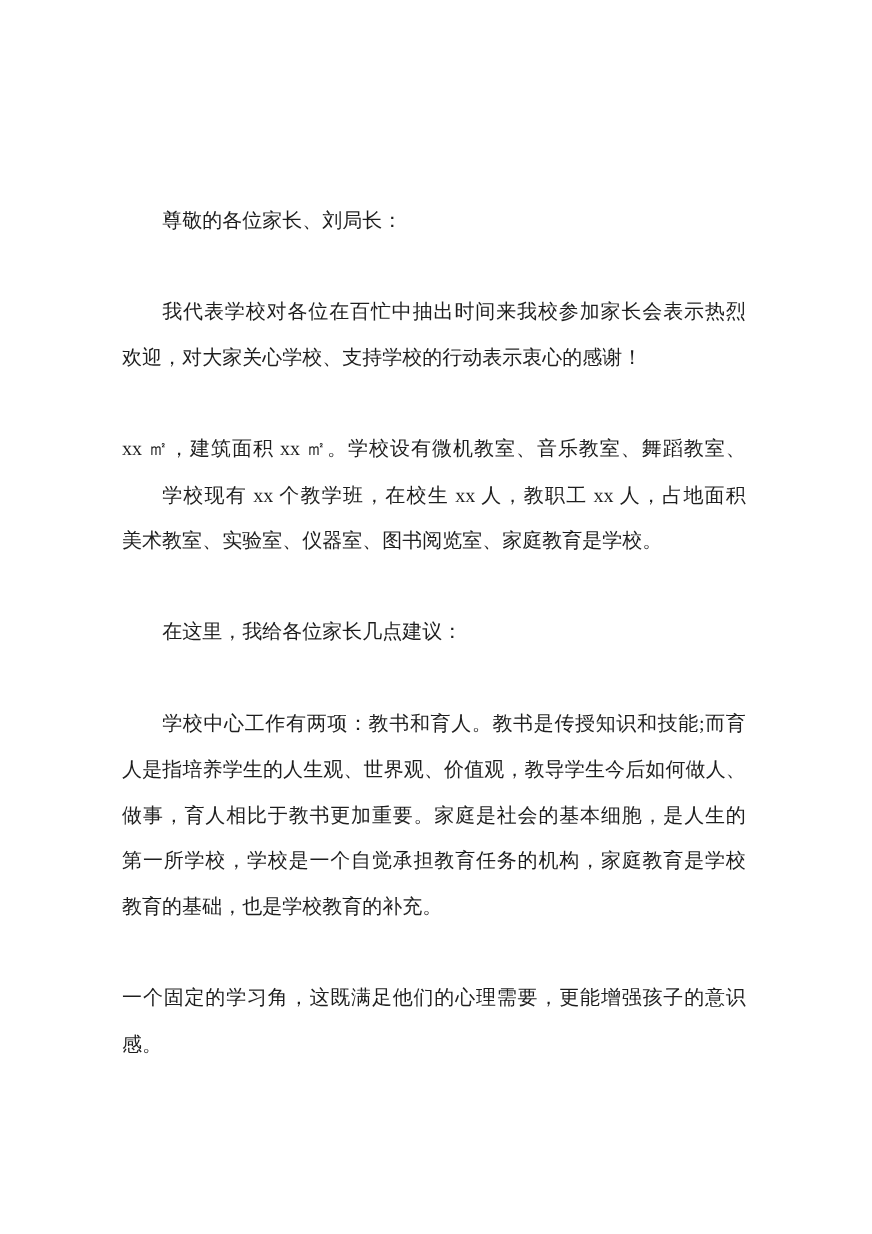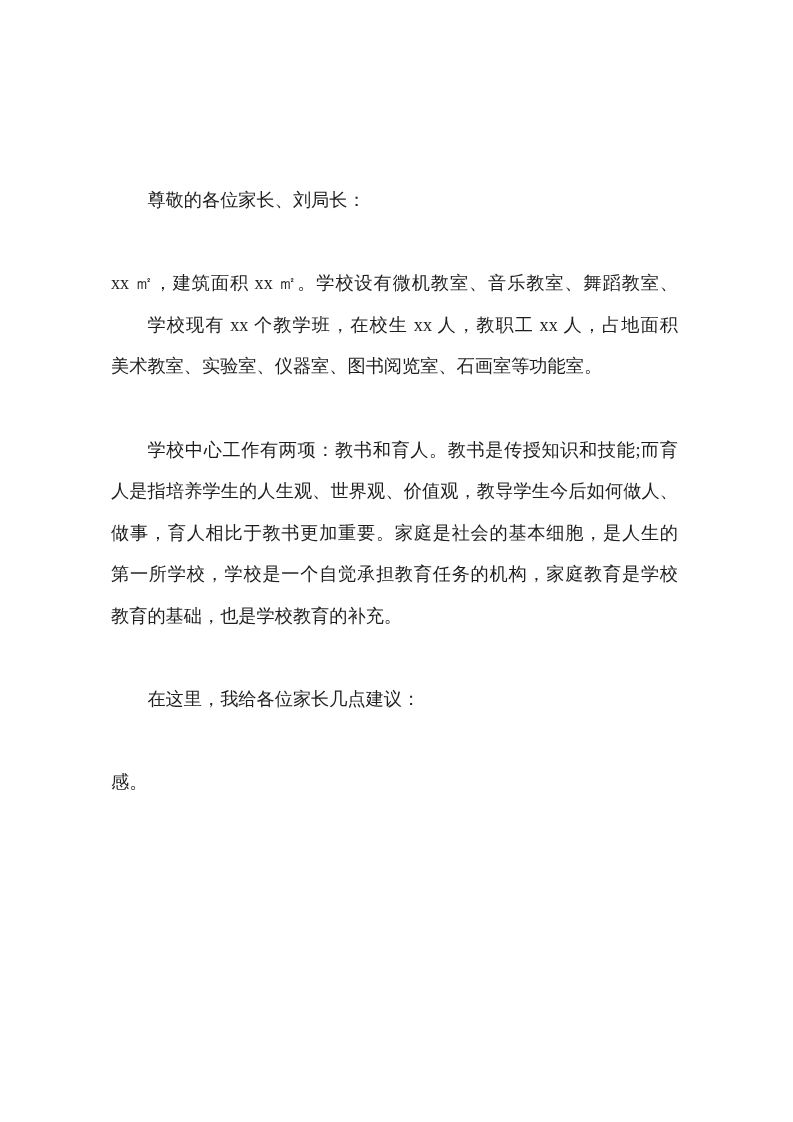"我代表学校对各位在百忙中抽出时间来我校参加家长会表示热烈" p.para { html: none -> <p> <span>我代表学校对各位在百忙中抽出时间来我校参加家长会表示热烈</span> <span>欢迎，对大家关心学校、支持学校的行动表示衷心的感谢！</span> </p> }
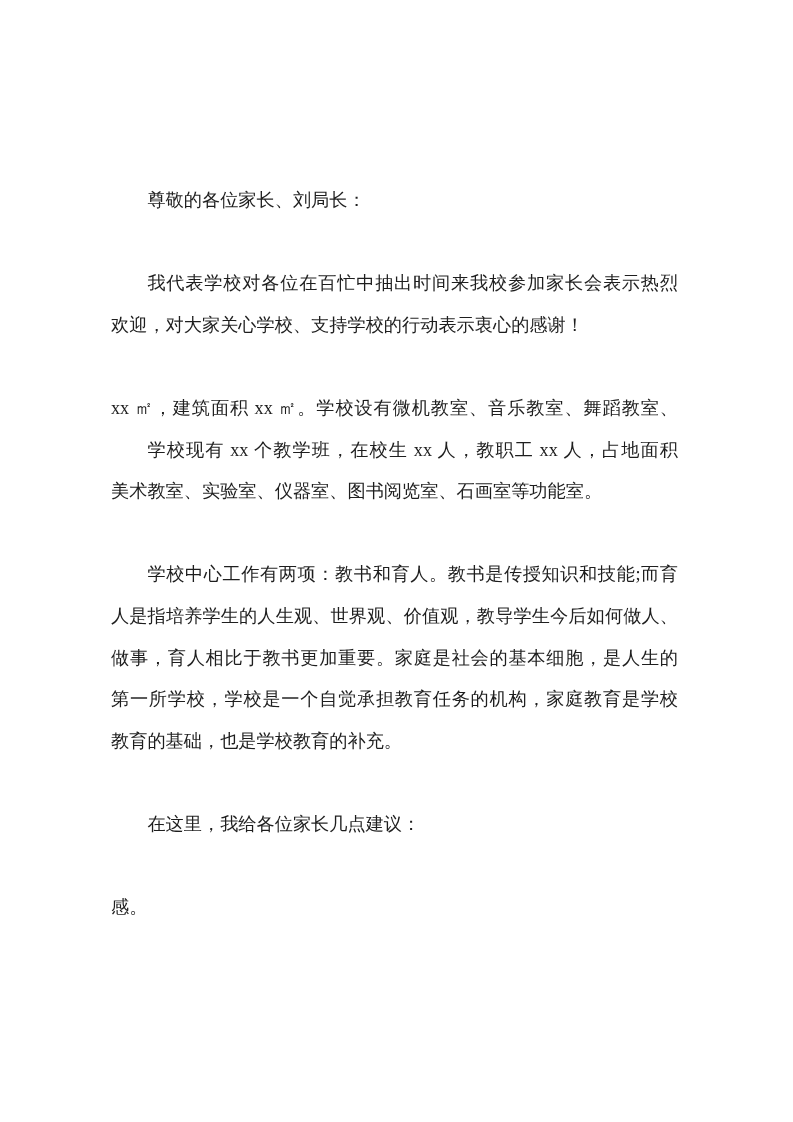"美术教室、实验室、仪器室、图书阅览室、石画室等功能室。" span.line { text: 石画室等功能室 -> 家庭教育是学校 }
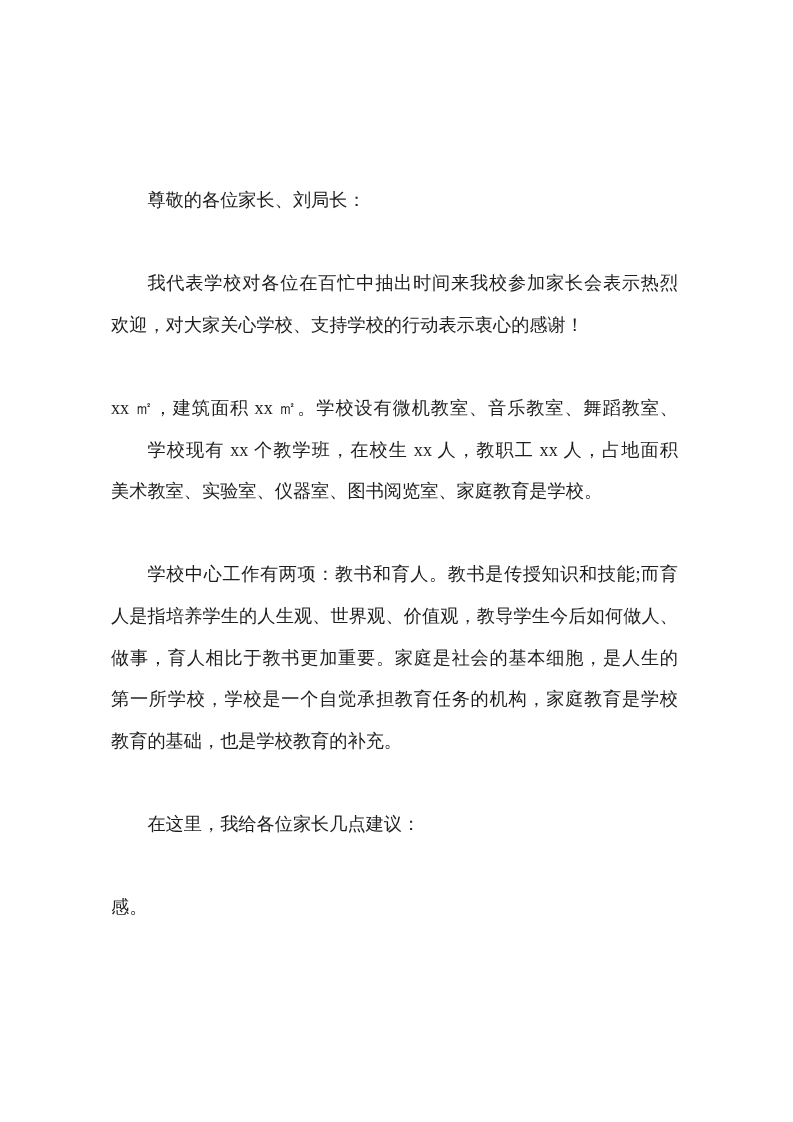"学校中心工作有两项：教书和育人。教书是传授知识和技能;而育" p.para { order: before "在这里，我给各位家长几点建议：" -> after "在这里，我给各位家长几点建议：" }
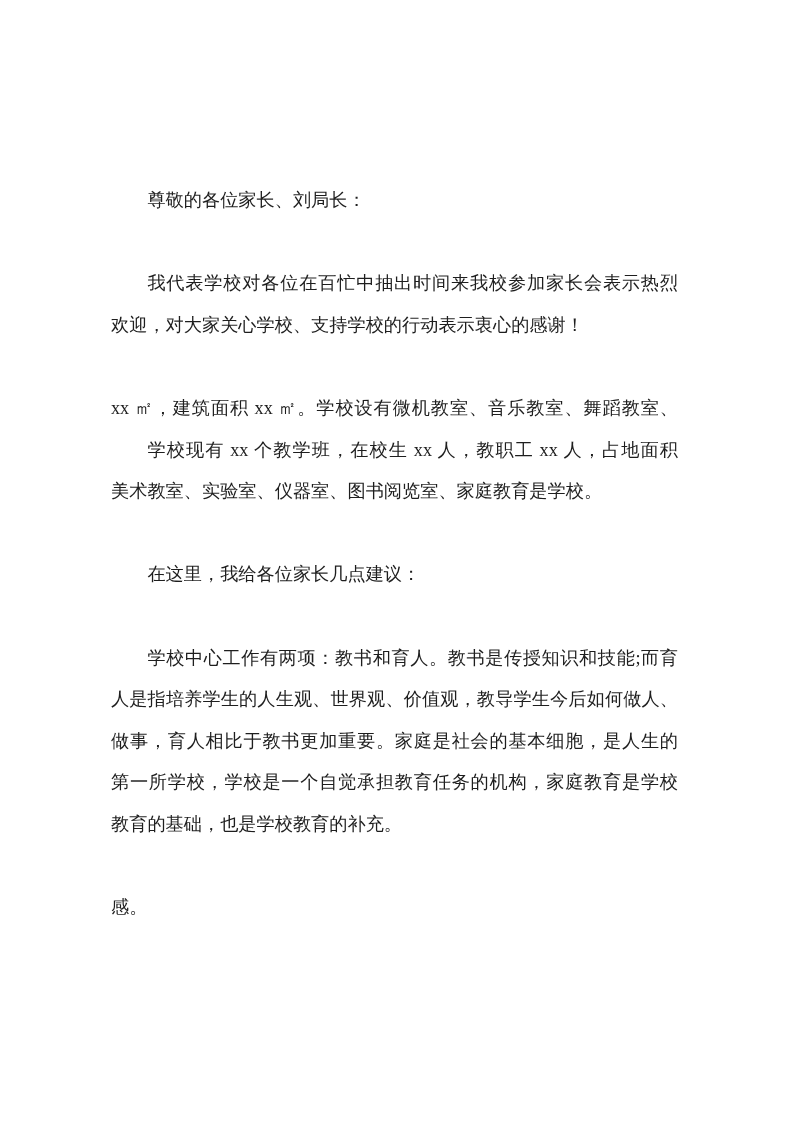"一个固定的学习角，这既满足他们的心理需要，更能增强孩子的意识" span.line { html: none -> <span>一个固定的学习角，这既满足他们的心理需要，更能增强孩子的意识</span> }
